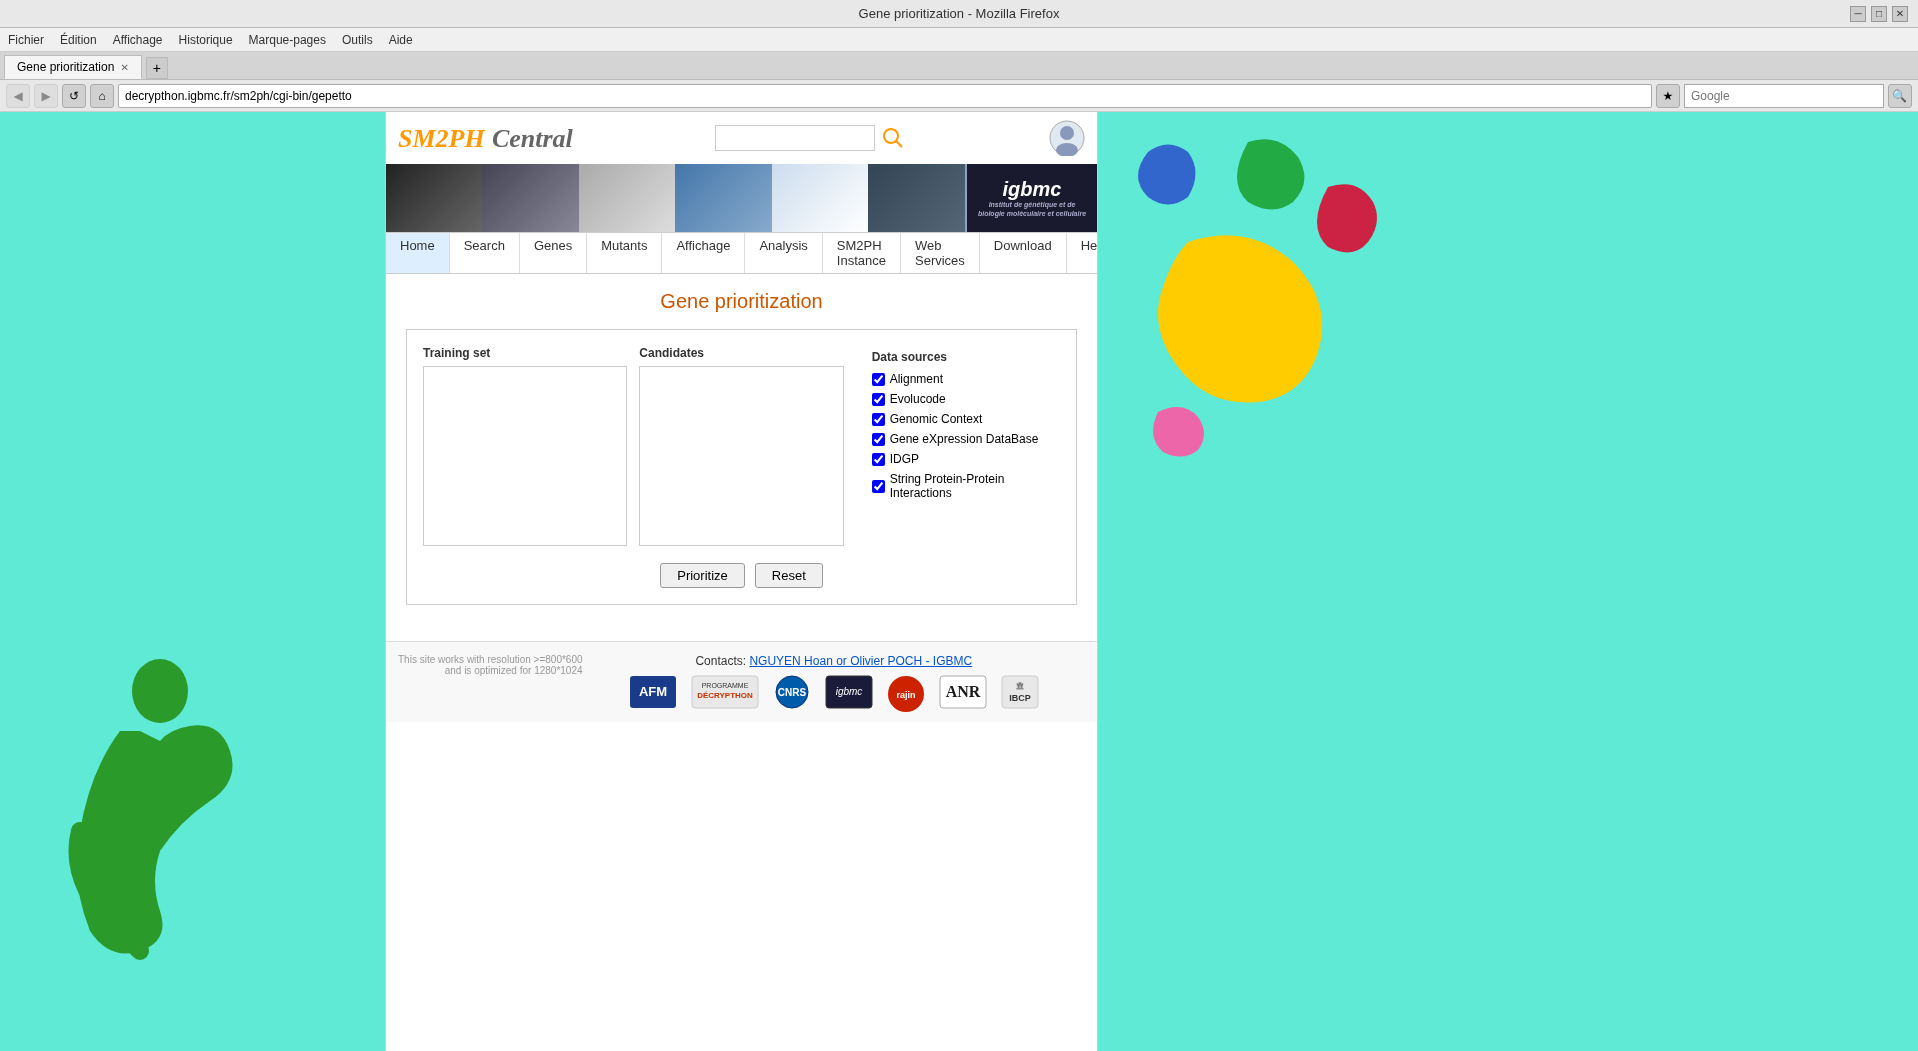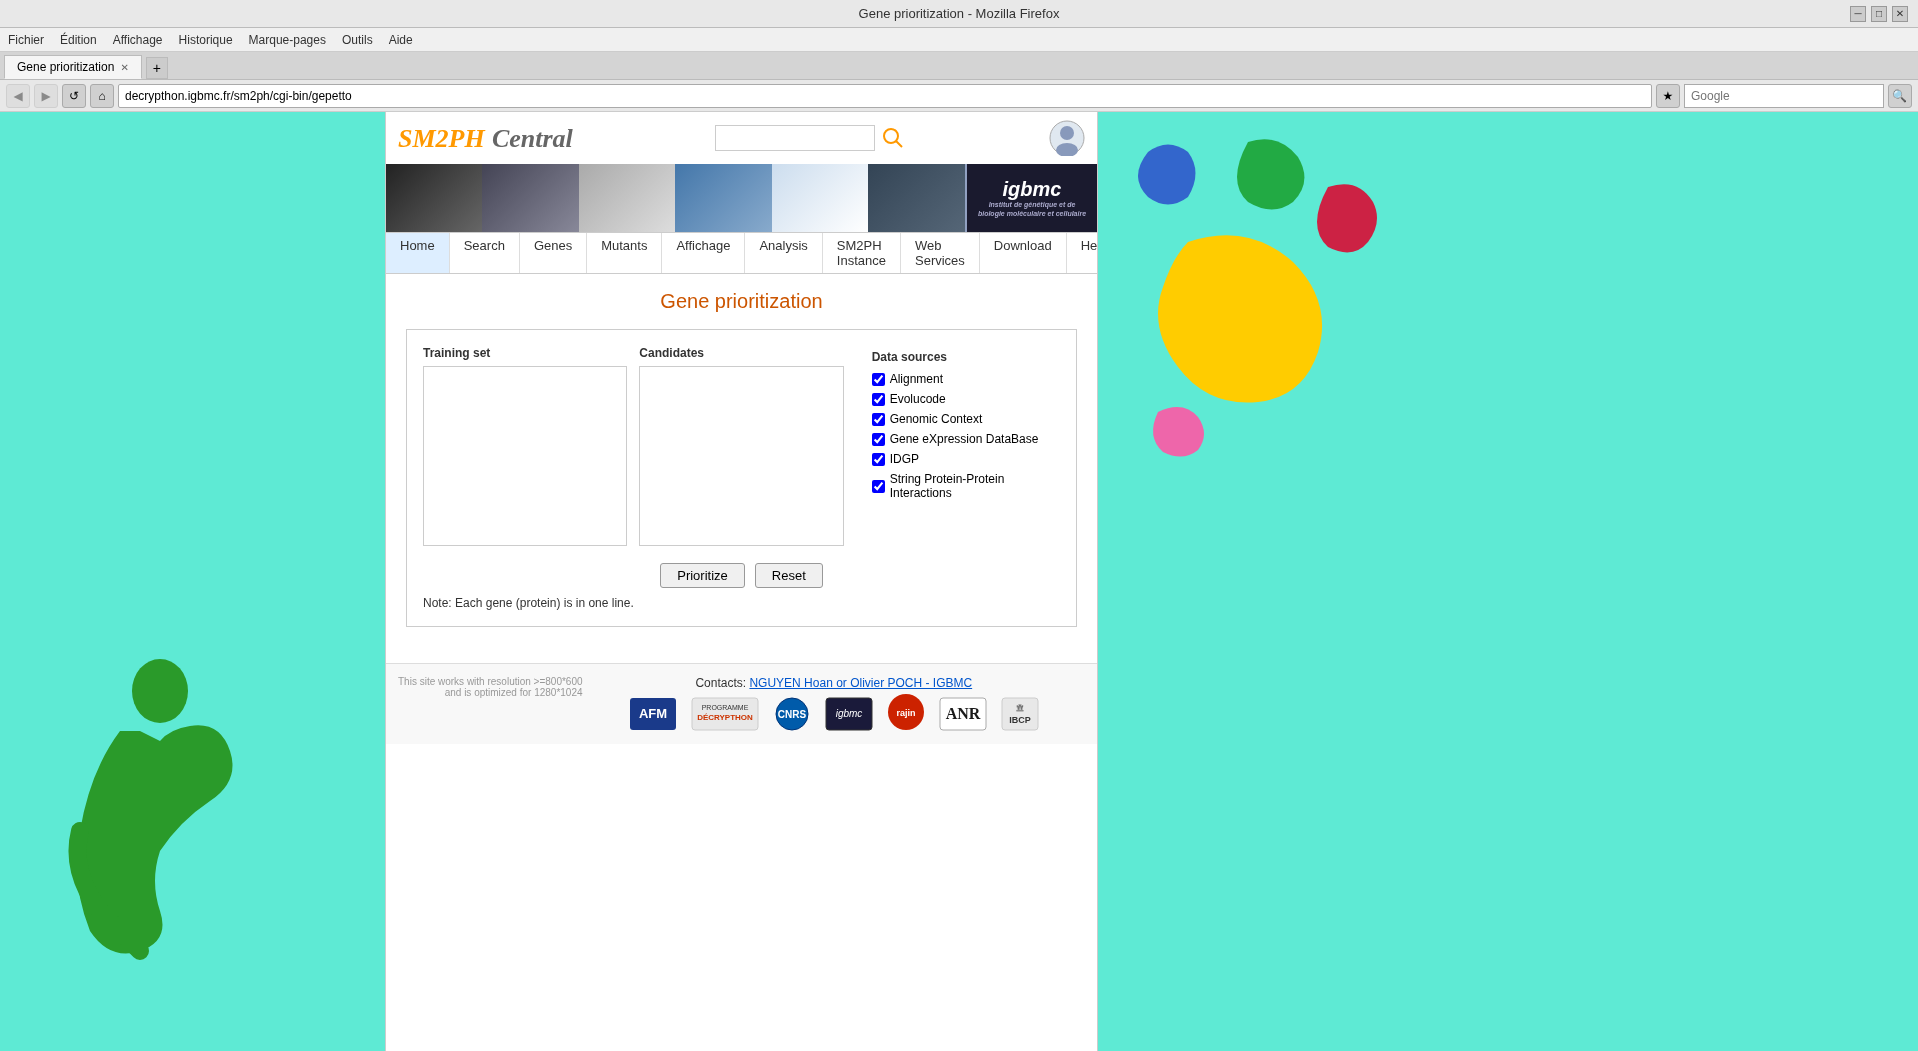"Note: Each gene (protein) is" p.note-text { html: <p>Note: Each gene (protein) is in one line.</p> -> none }
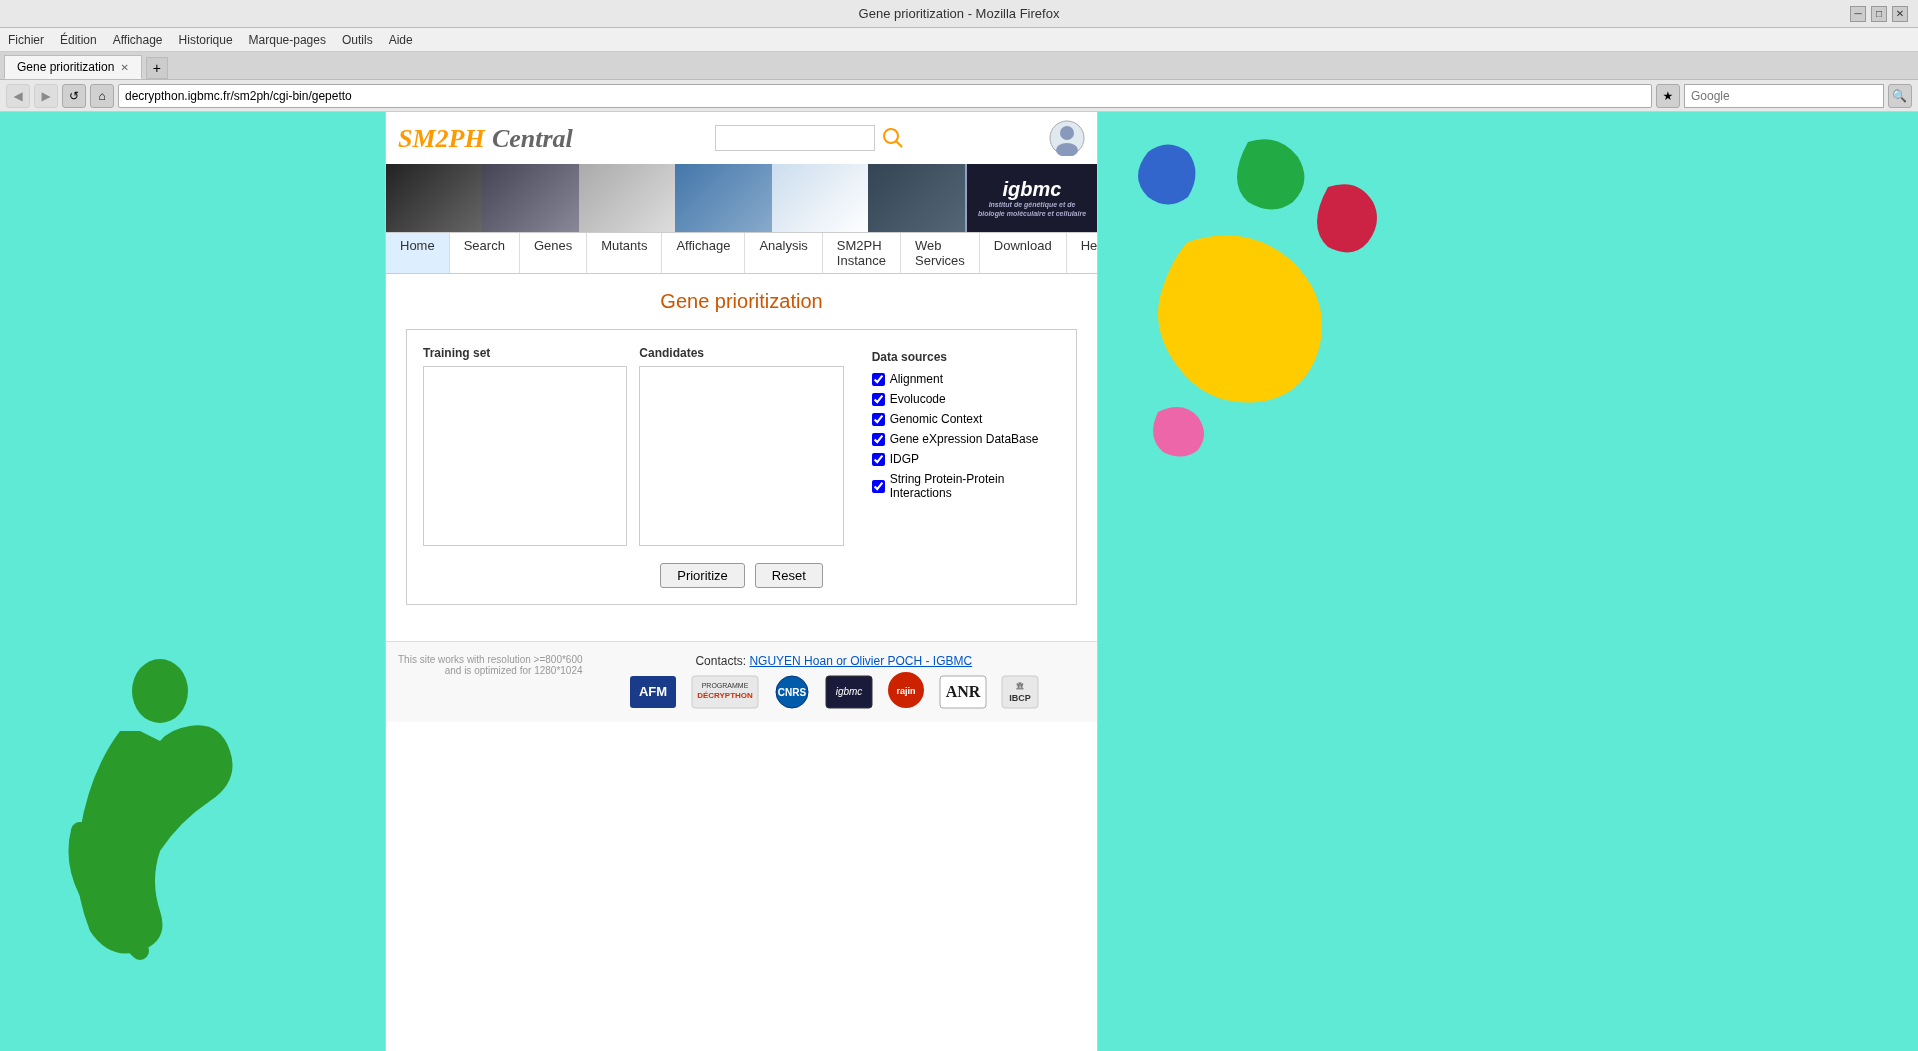"AFM" .footer-logo-item { align-items: flex-end -> flex-start }
